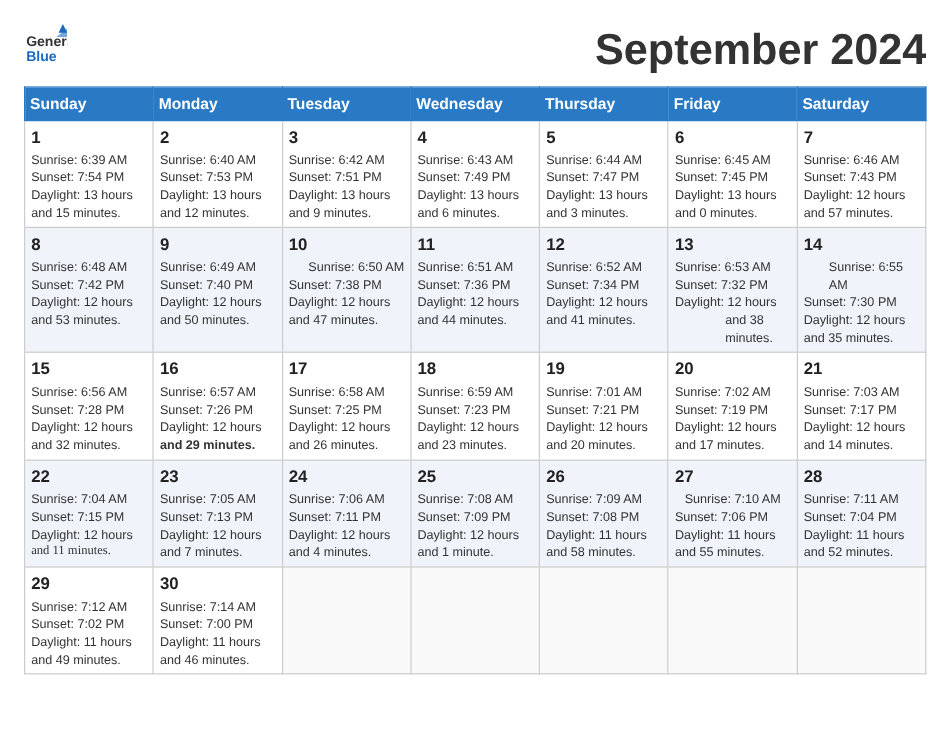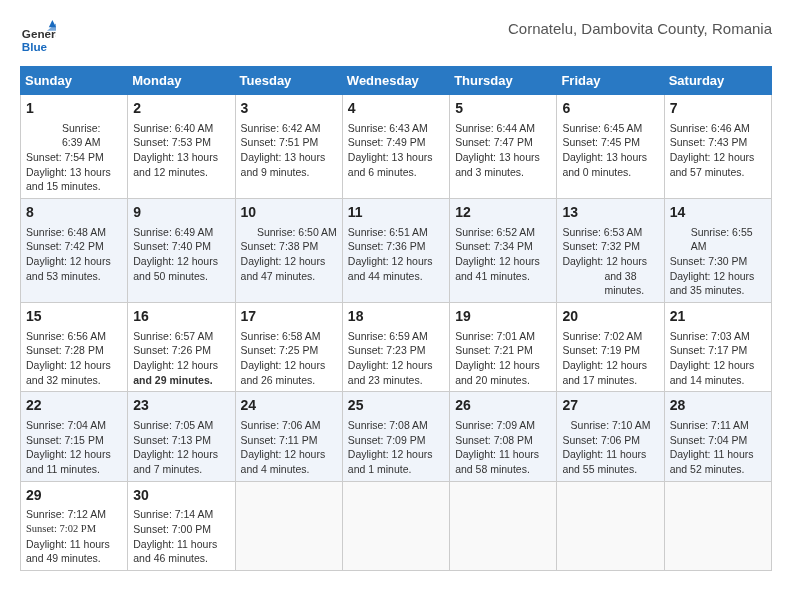"September 2024" div.month-title { html: none -> <div>September 2024</div> }
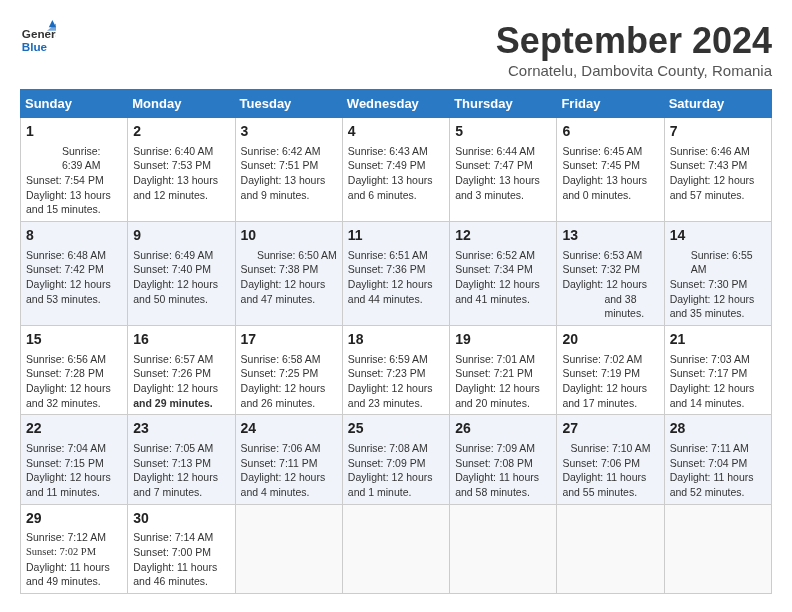"Cornatelu, Dambovita County, Romania" div.subtitle { html: <div>Cornatelu, Dambovita County, Romania</div> -> none }
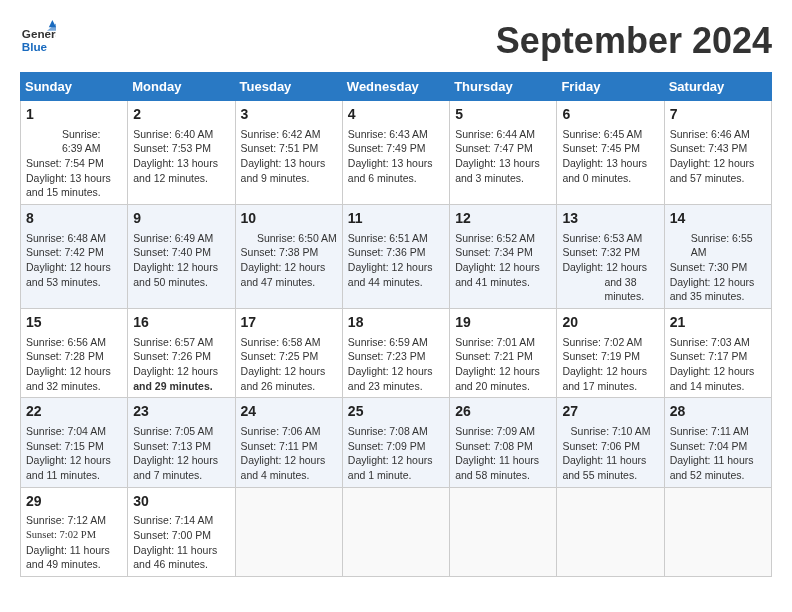"Sunrise: 6:39 AM" span.cell-text { margin-left: 36px -> none }
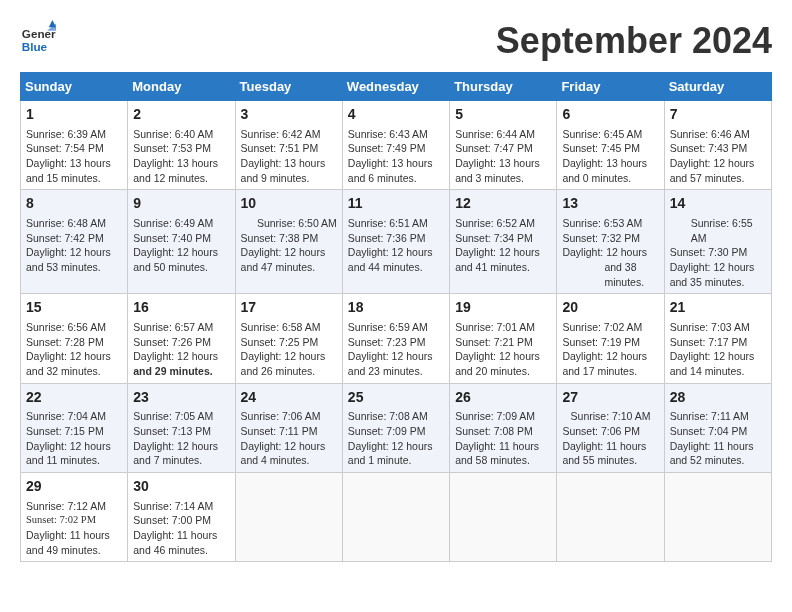"and 11 minutes." span.cell-text { font-family: none -> Liberation Serif, serif }
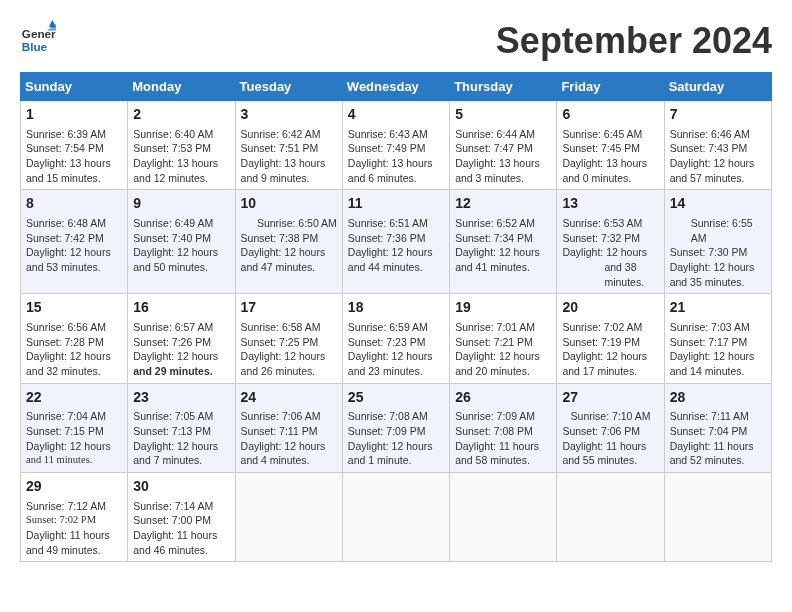"Sunset: 7:02 PM" span.cell-text { font-family: Liberation Serif, serif -> none }
